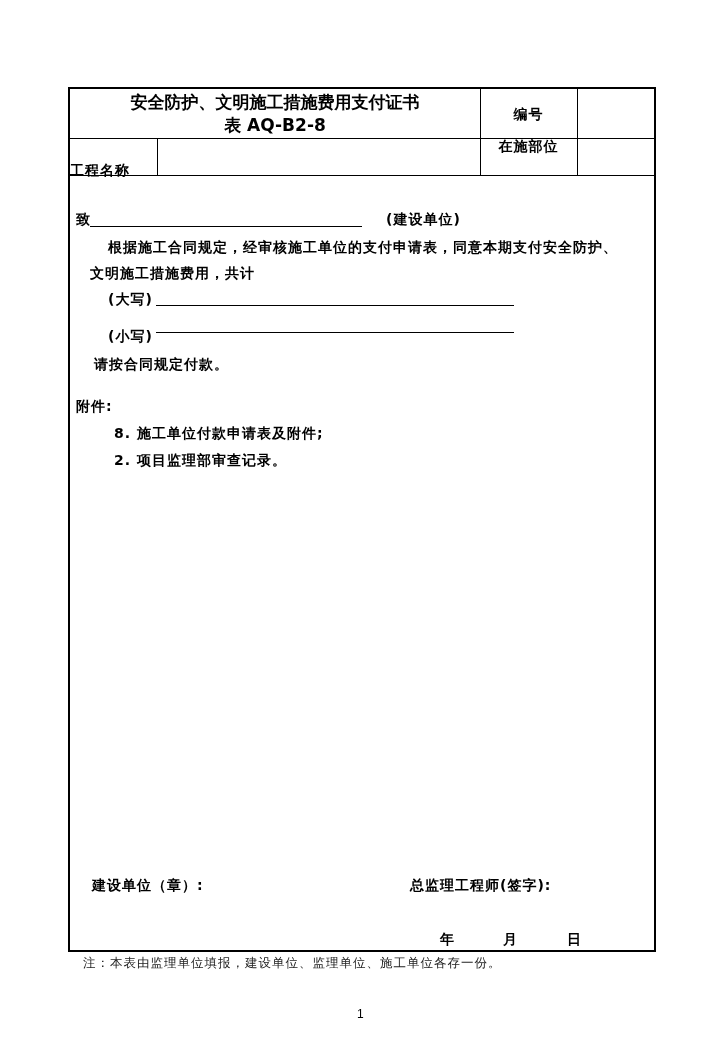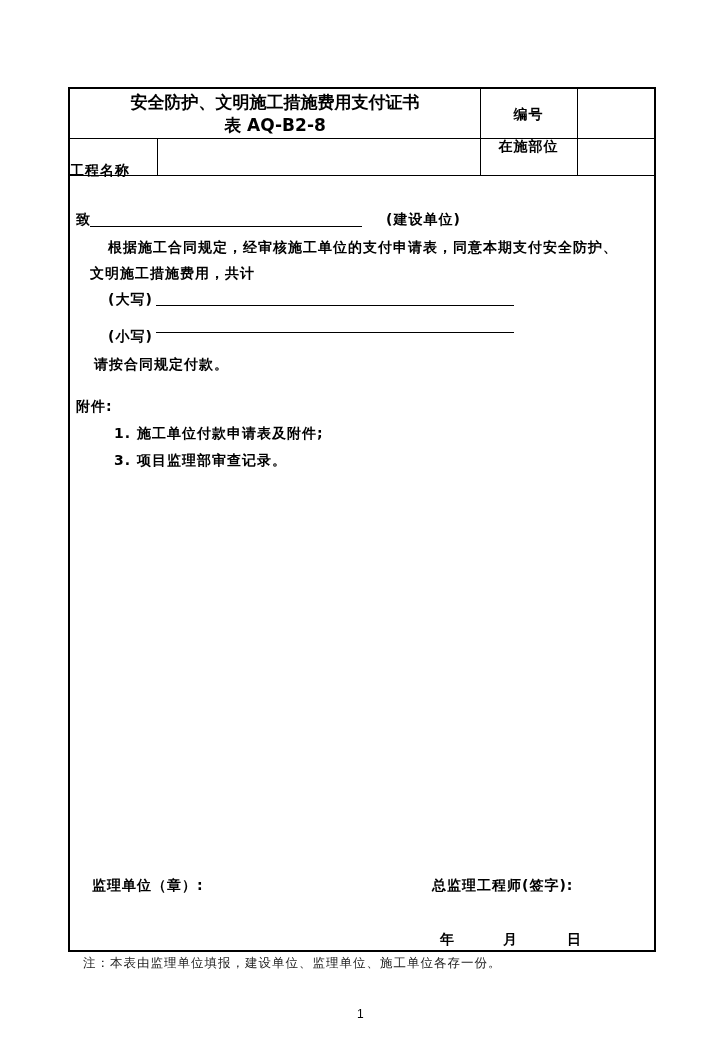"1. 施工单位付款申请表及附件;" div.txt { text: 1 -> 8 }
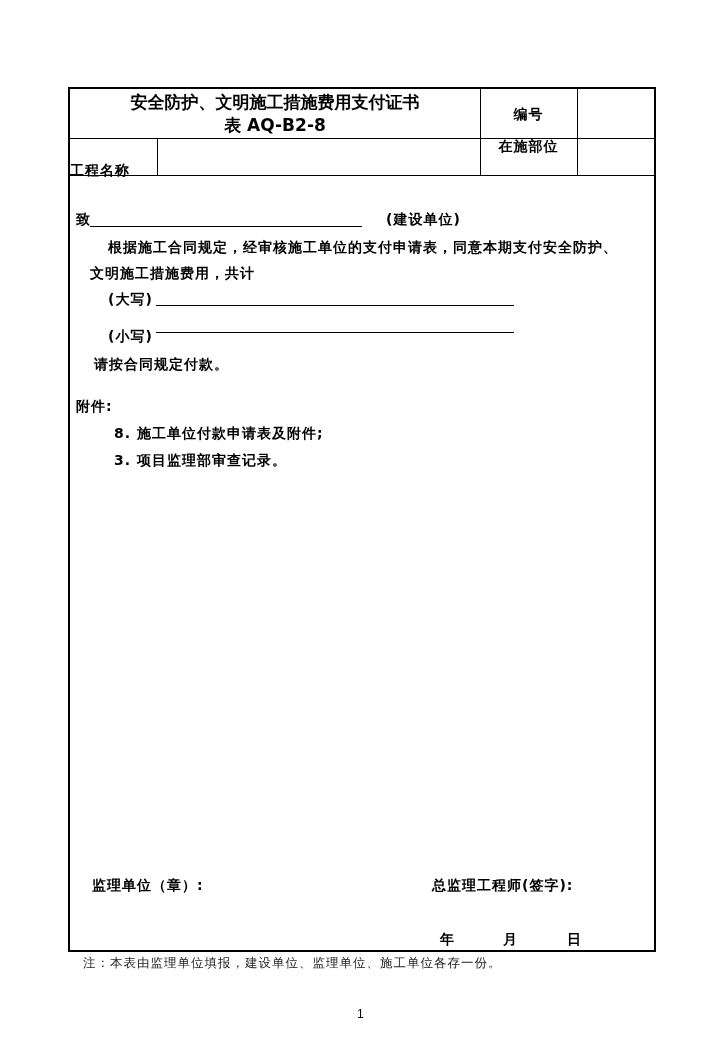"3. 项目监理部审查记录。" div.txt { text: 3 -> 2 }
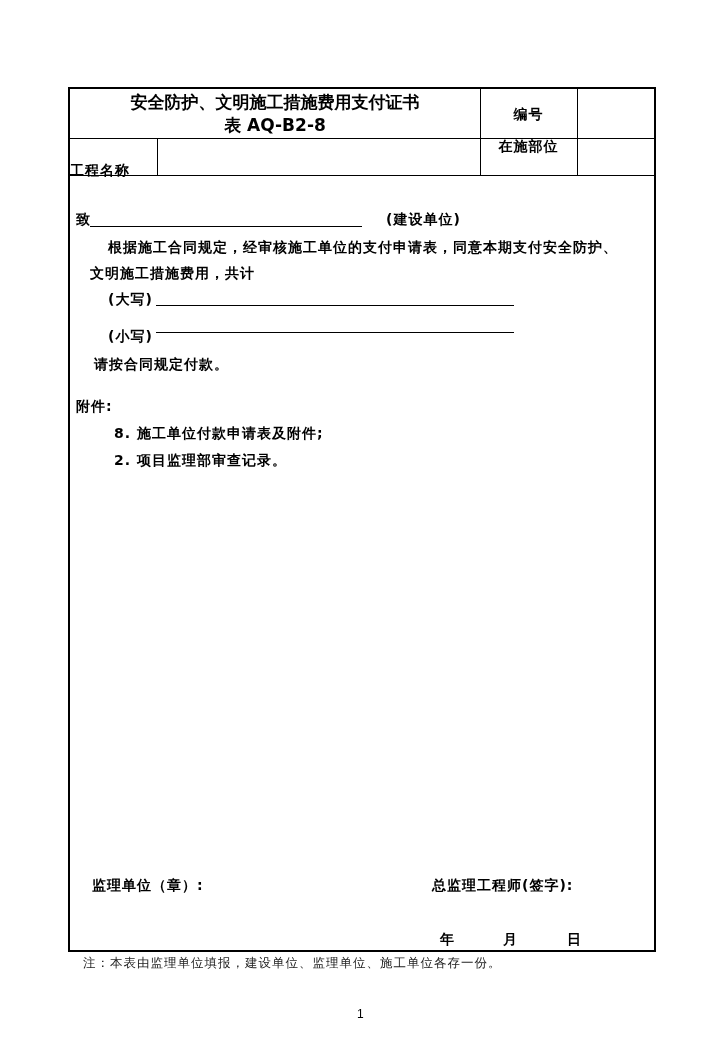"监理单位（章）:" div.txt { text: 监理 -> 建设 }
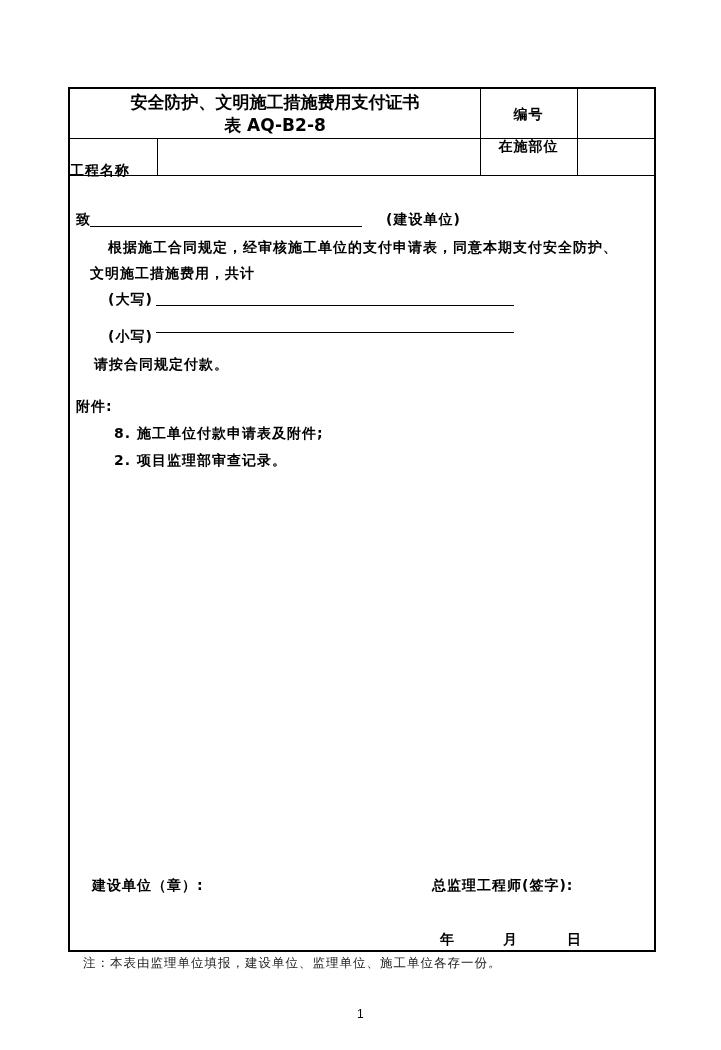"总监理工程师(签字):" div.txt { left: 432px -> 410px }
